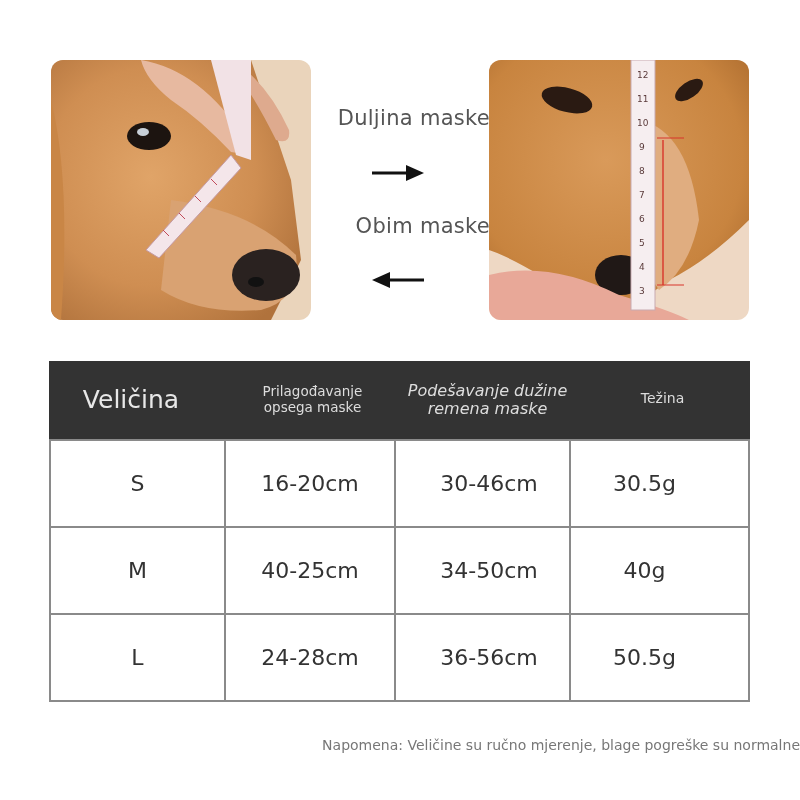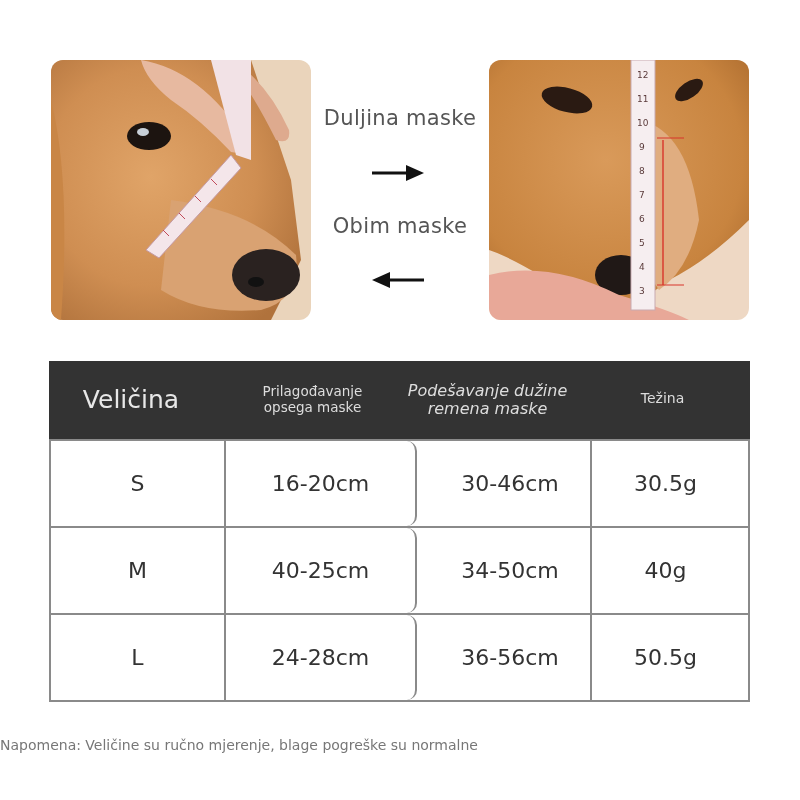"Duljina maske" .label { text-align: center -> right }
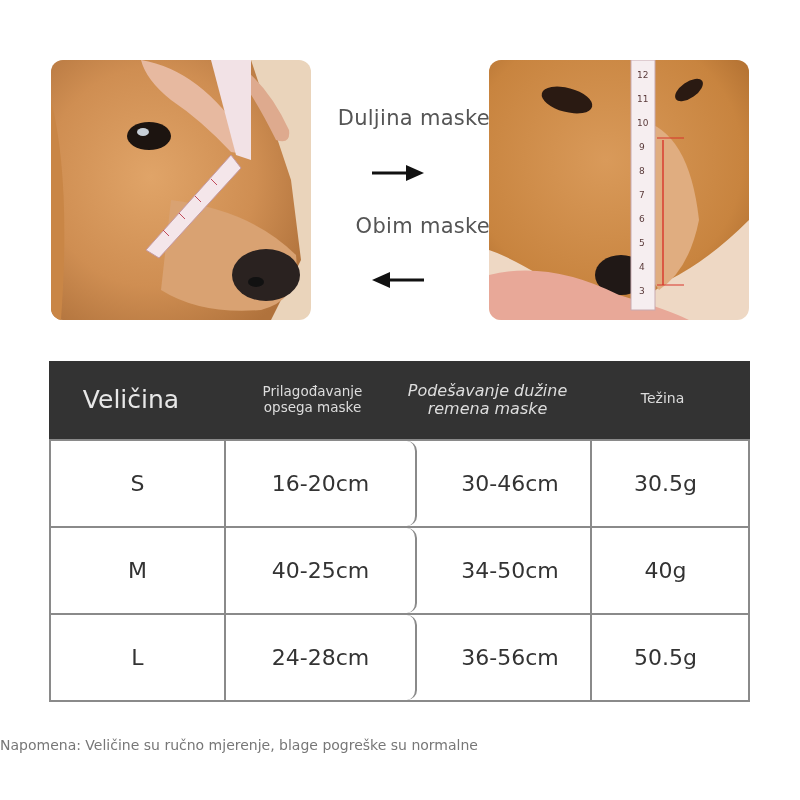"16-20cm" .td.c1 { border-radius: 10px -> none; width: 191px -> 170px }
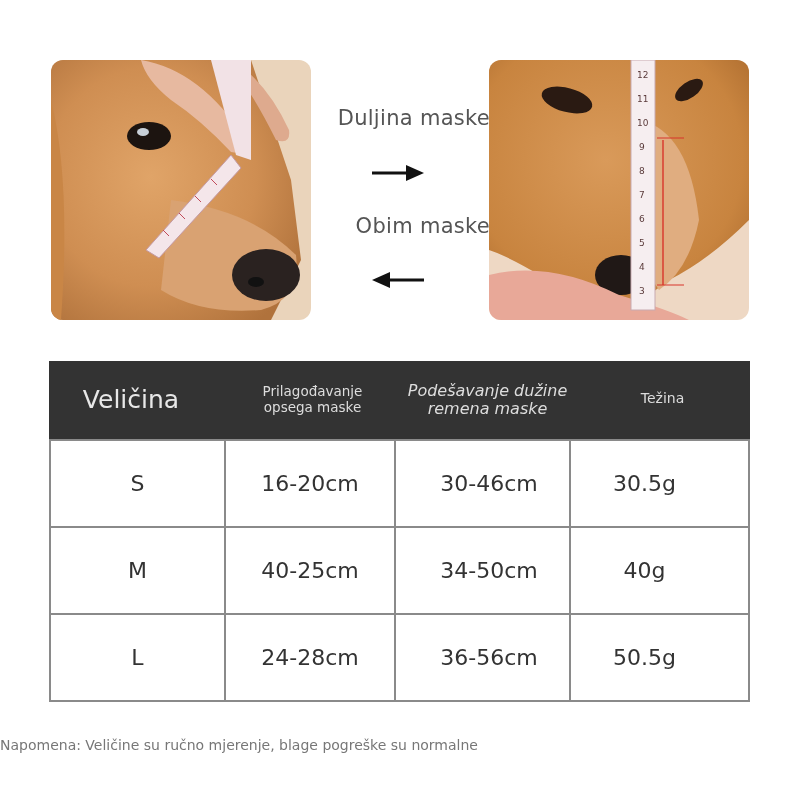"Napomena: Veličine su ručno mjerenje," .footnote { text-align: left -> right }
